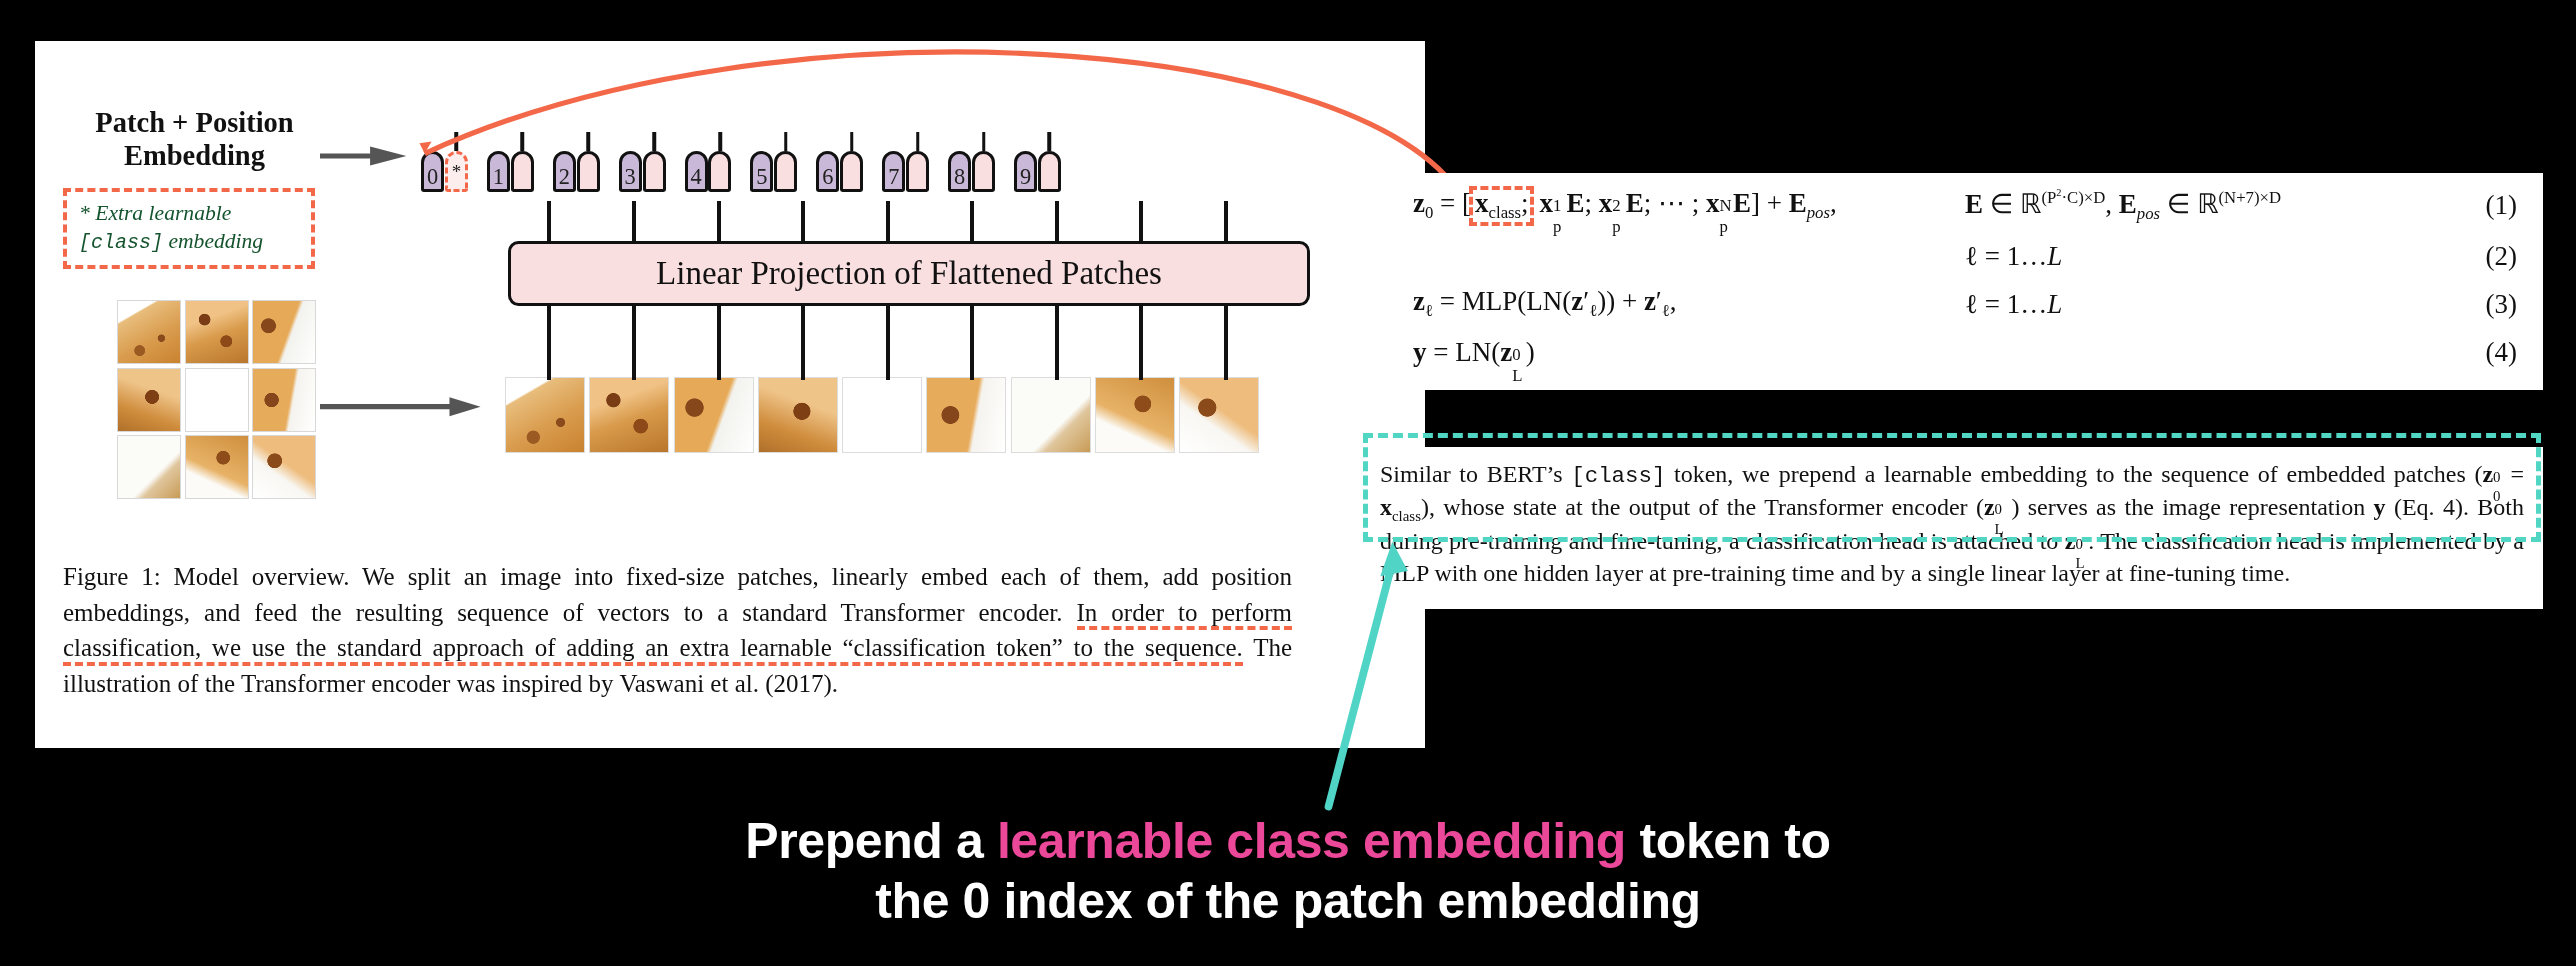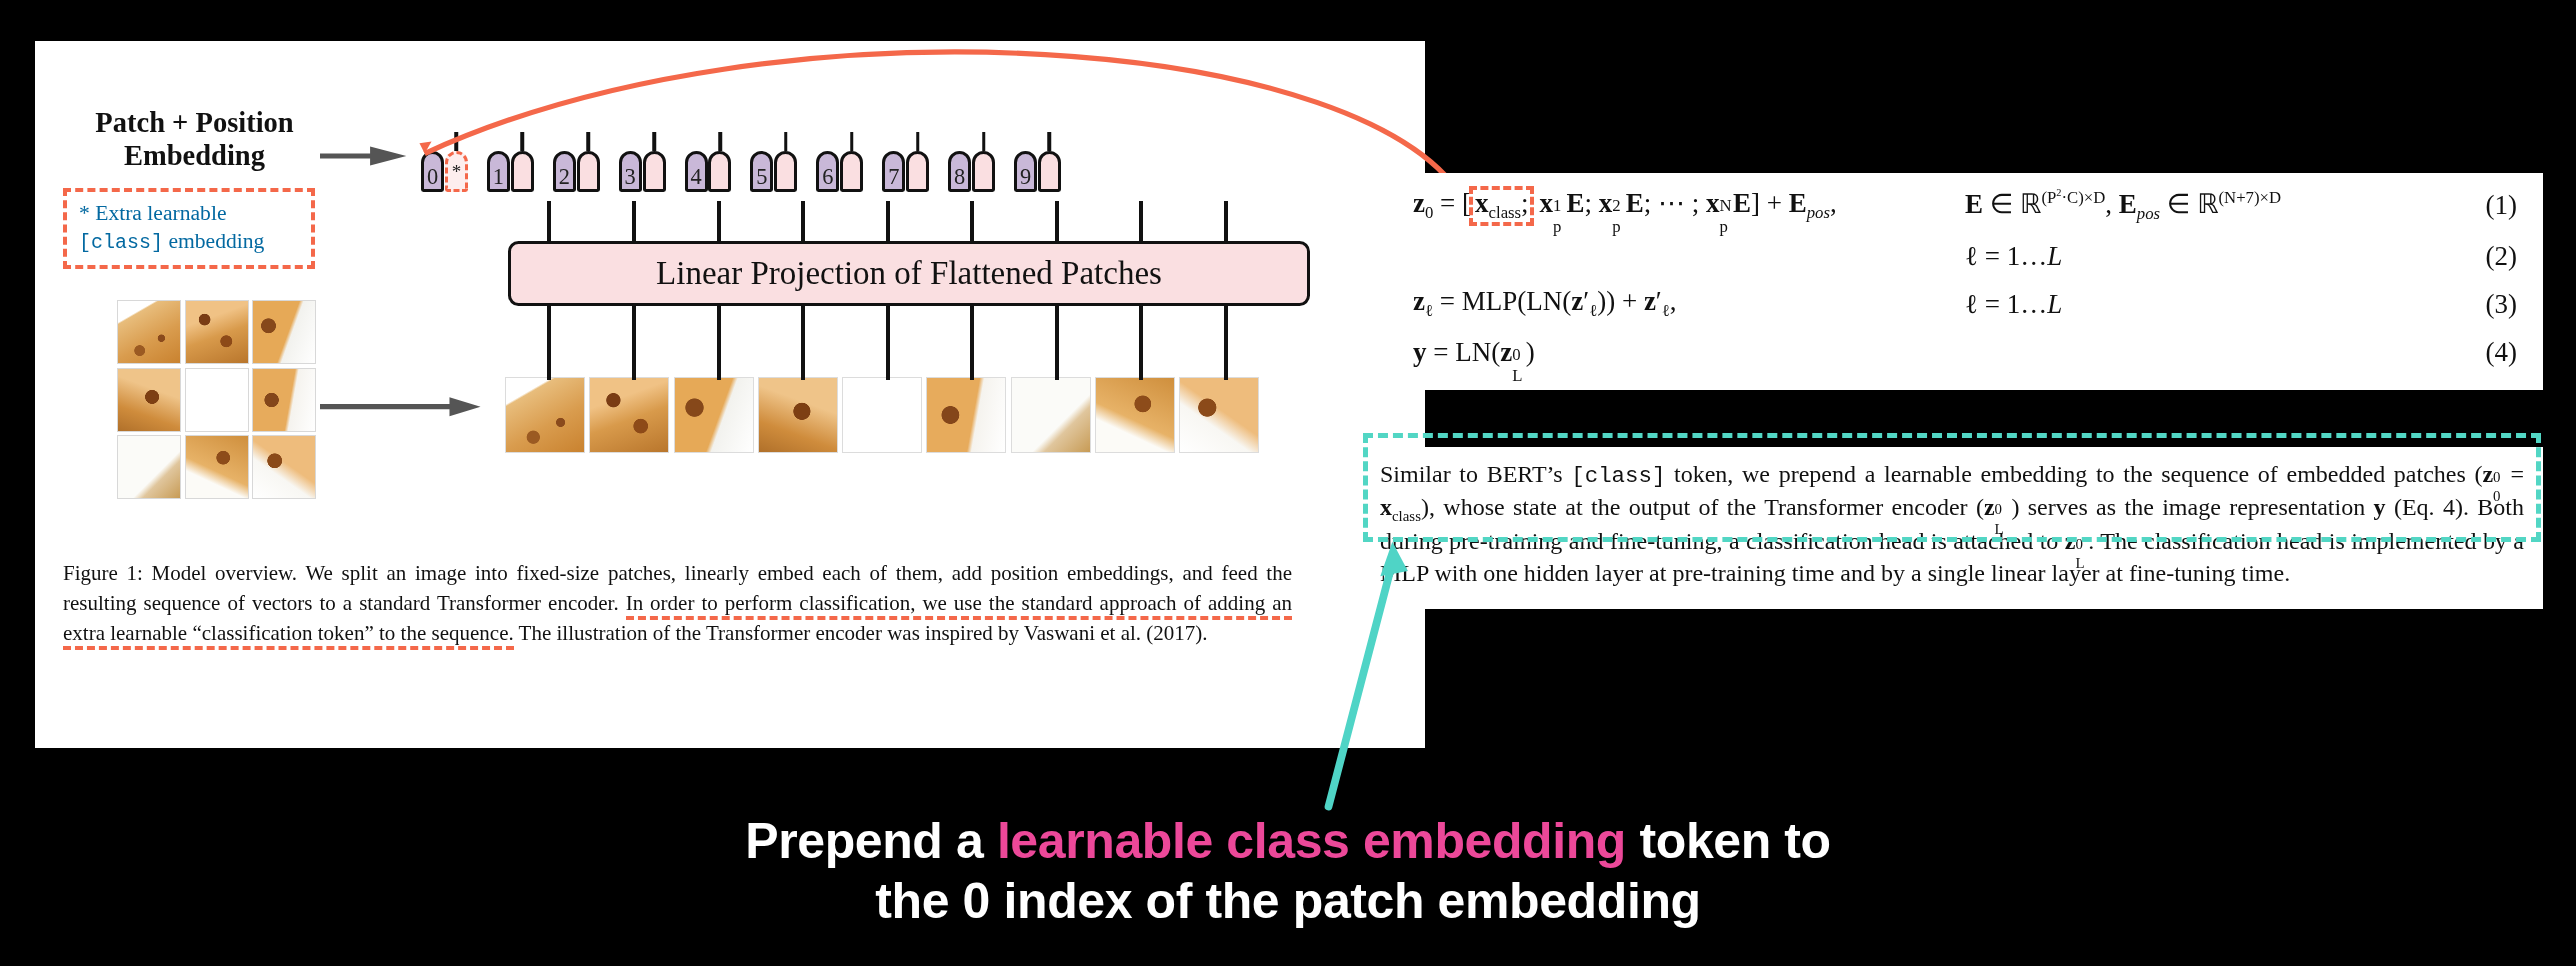"* Extra learnable" #extra-learnable-box { color: #0369a1 -> #14532d; font-style: none -> italic }
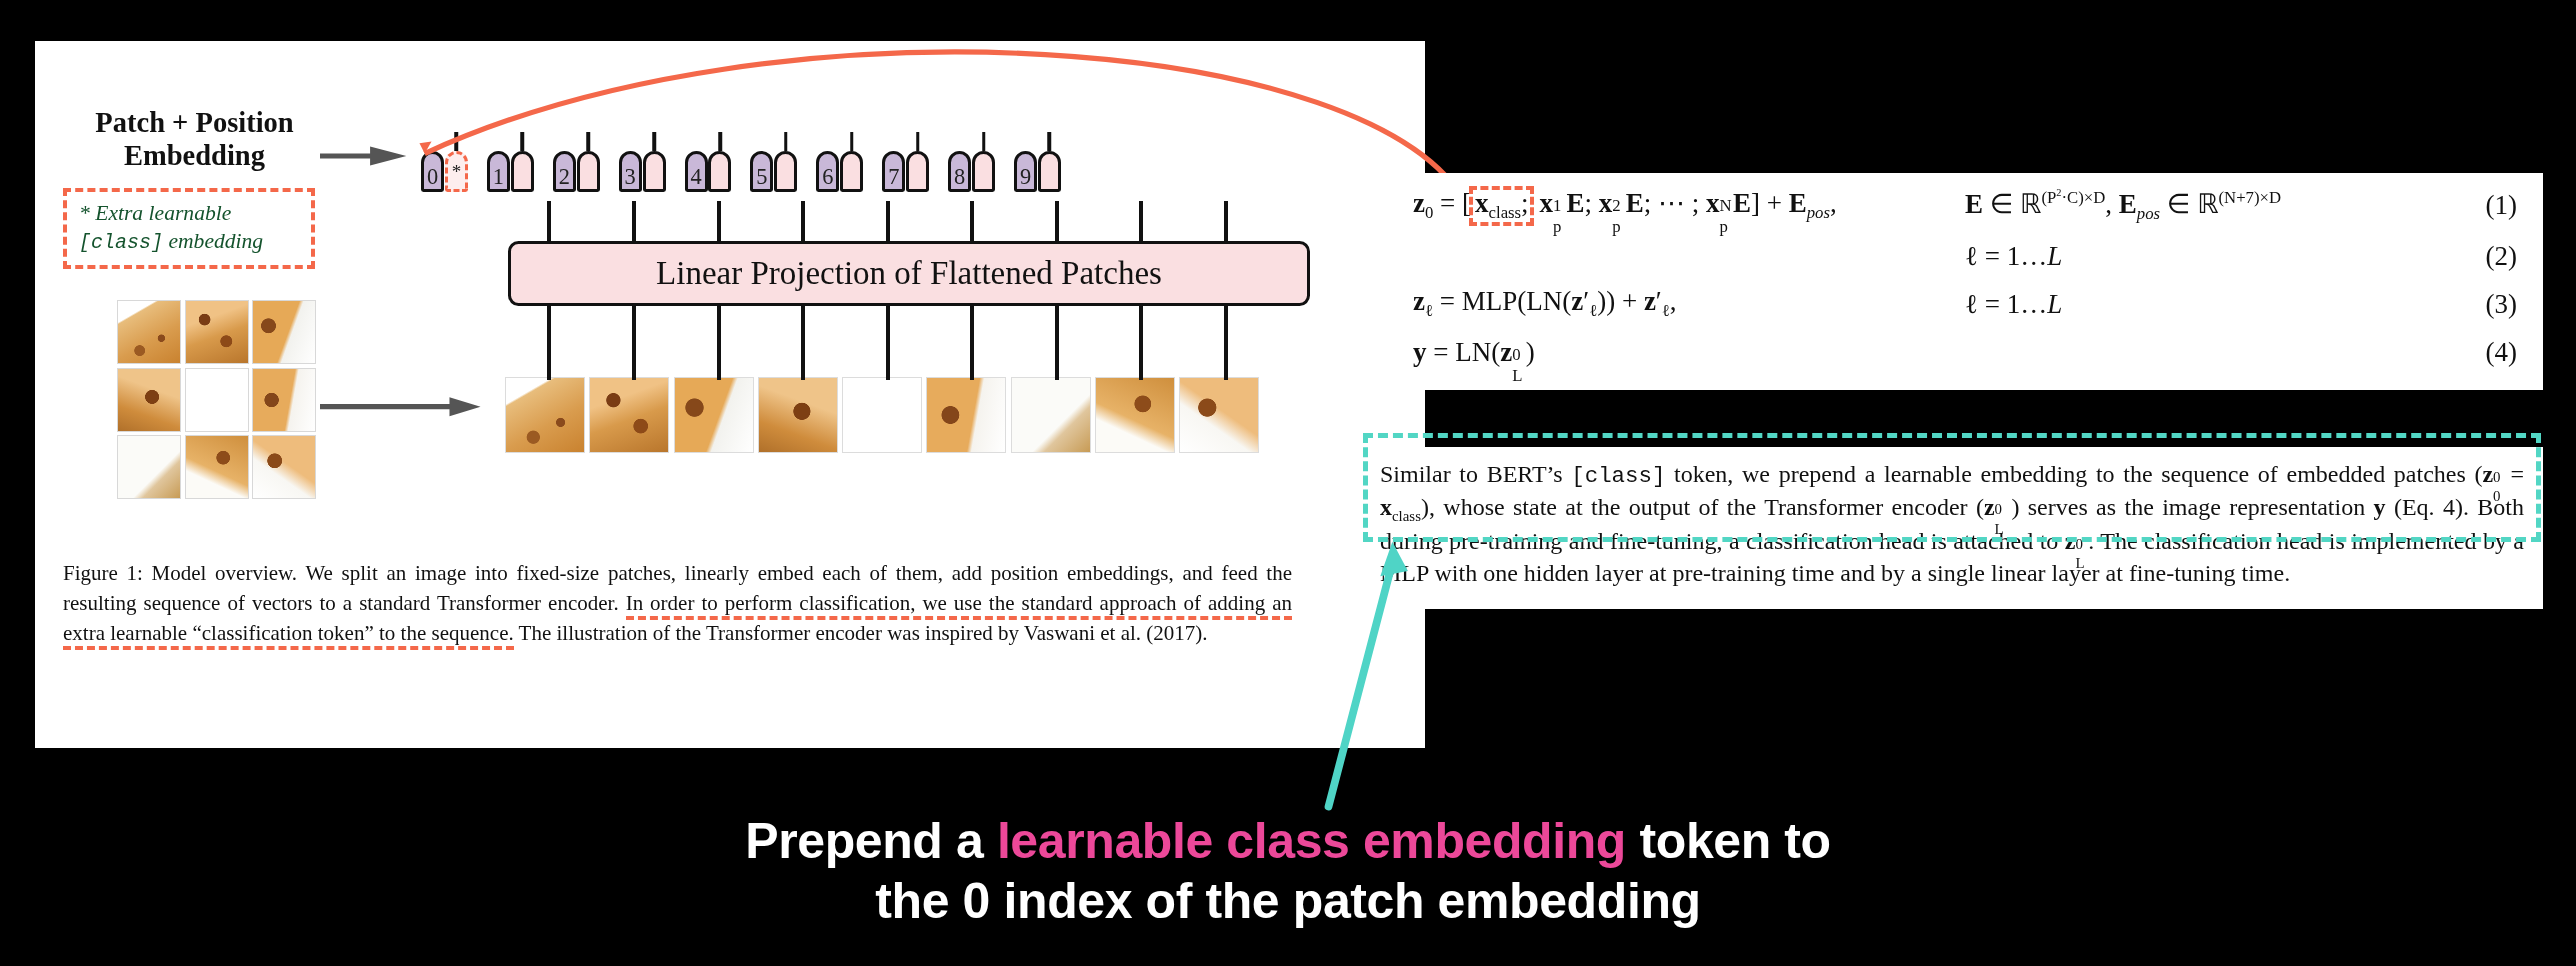"Figure 1: Model overview. We" #figure-caption { font-size: 21px -> 25px }
